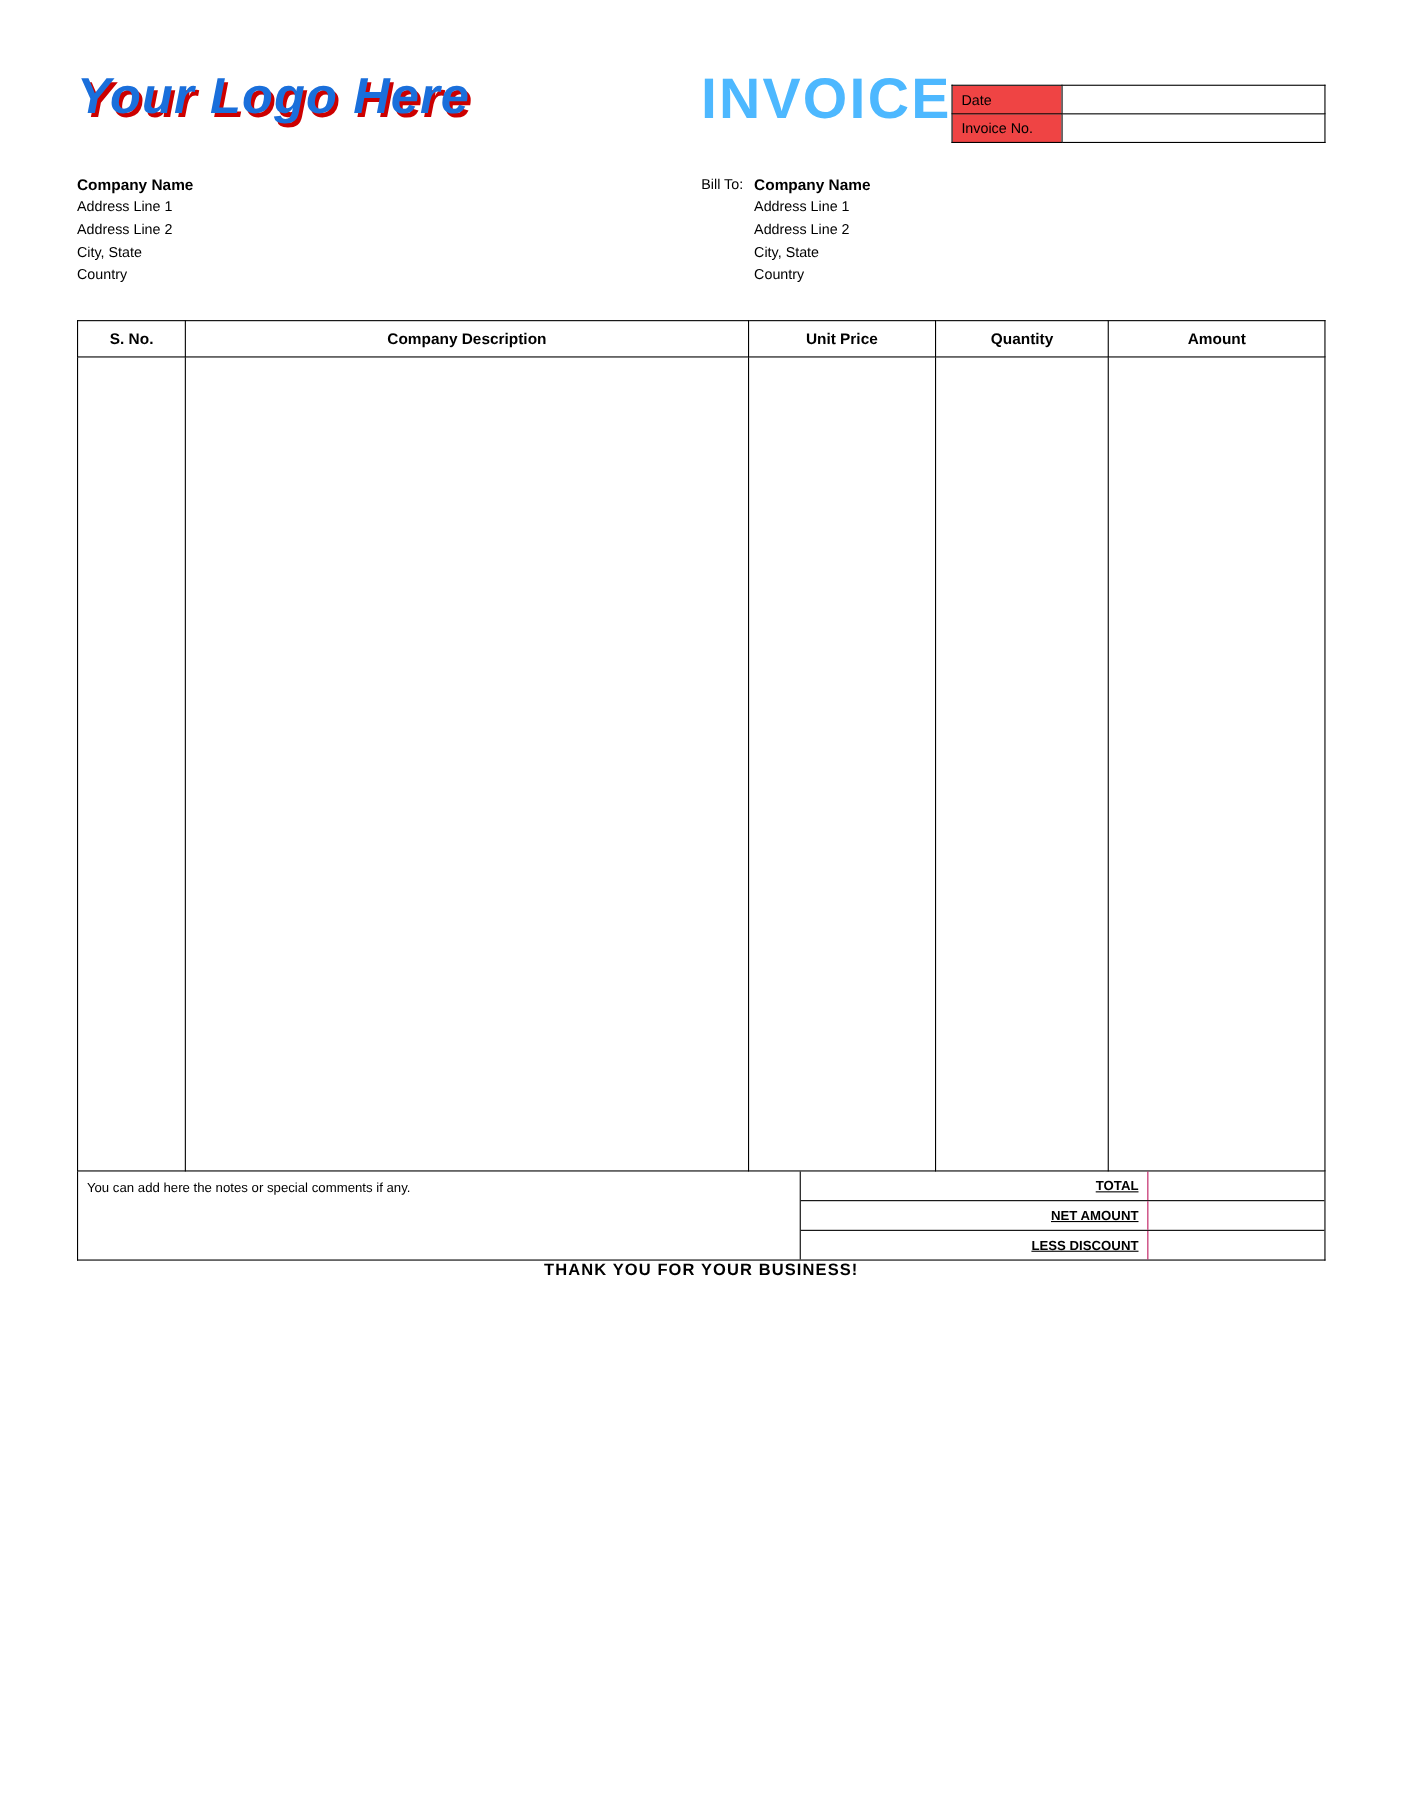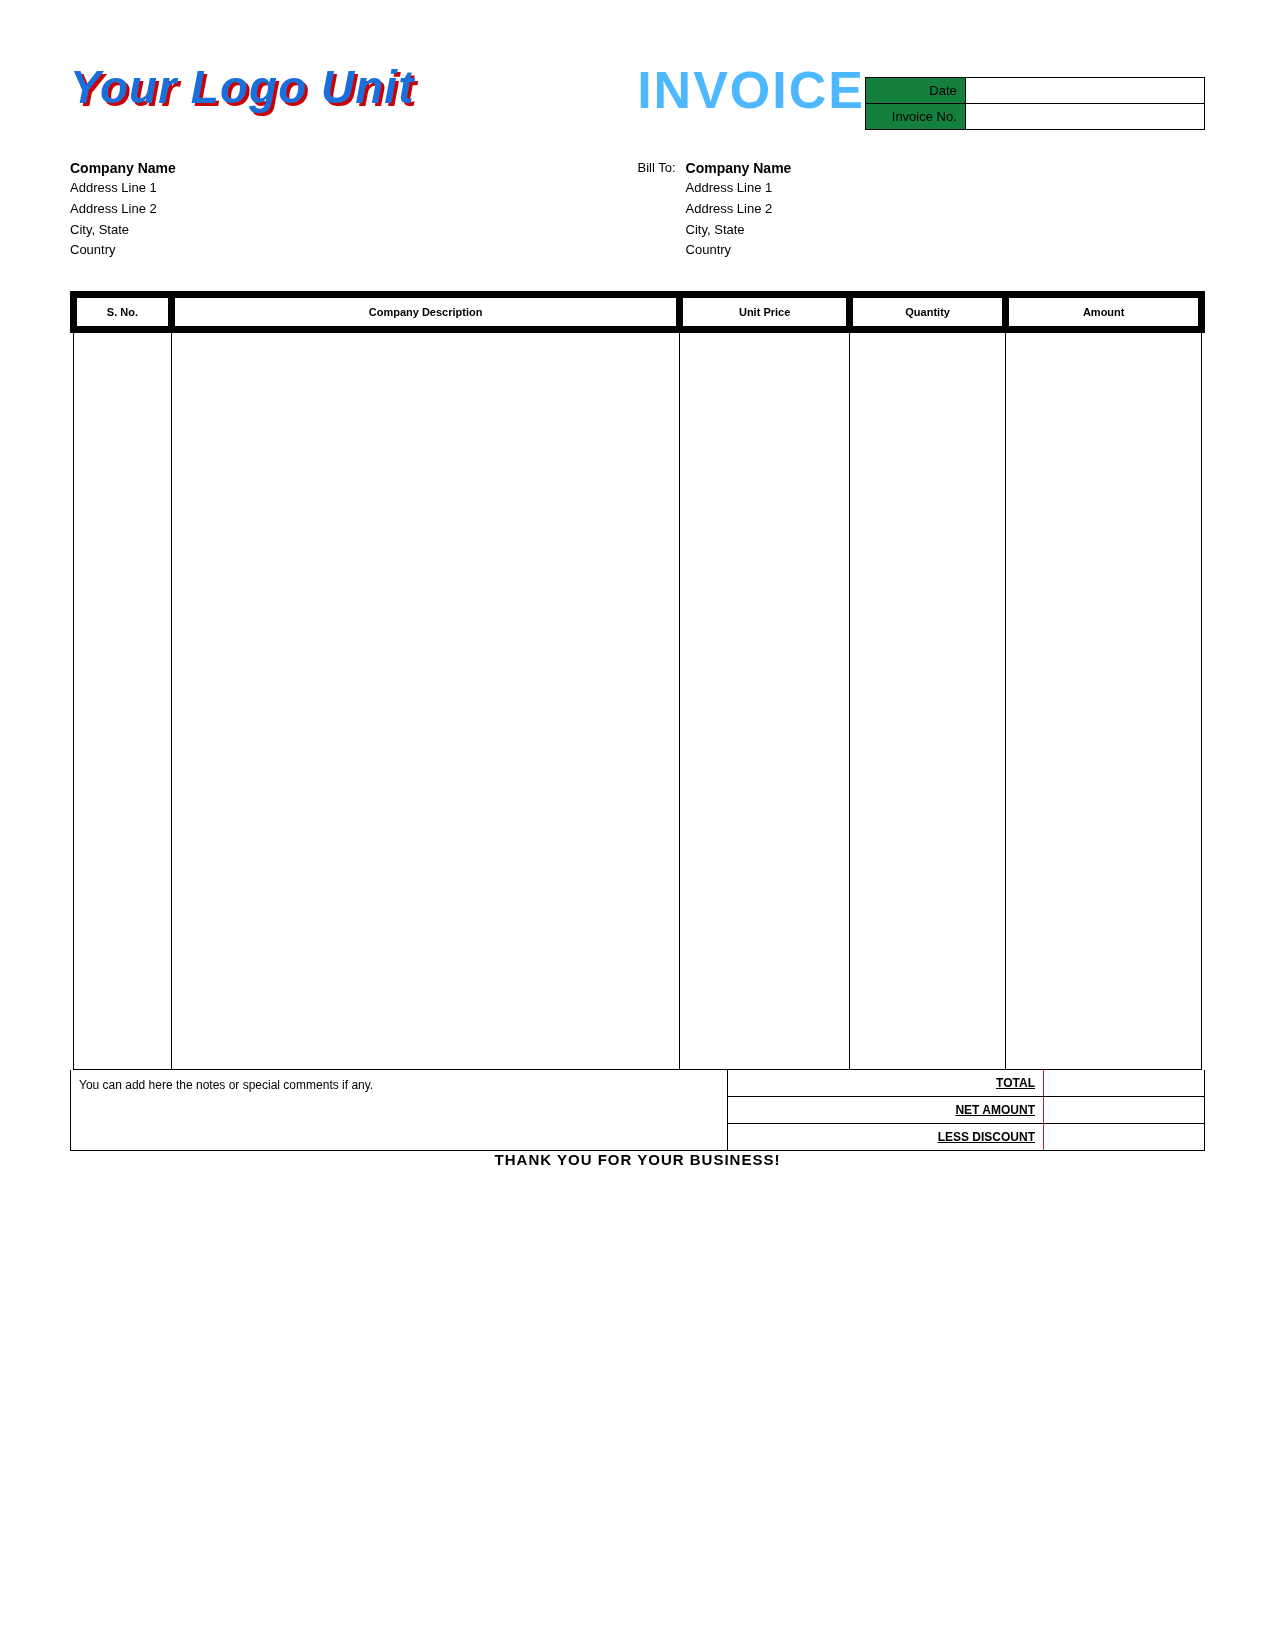"Your Logo Unit" span.logo-final { text: Unit -> Here }
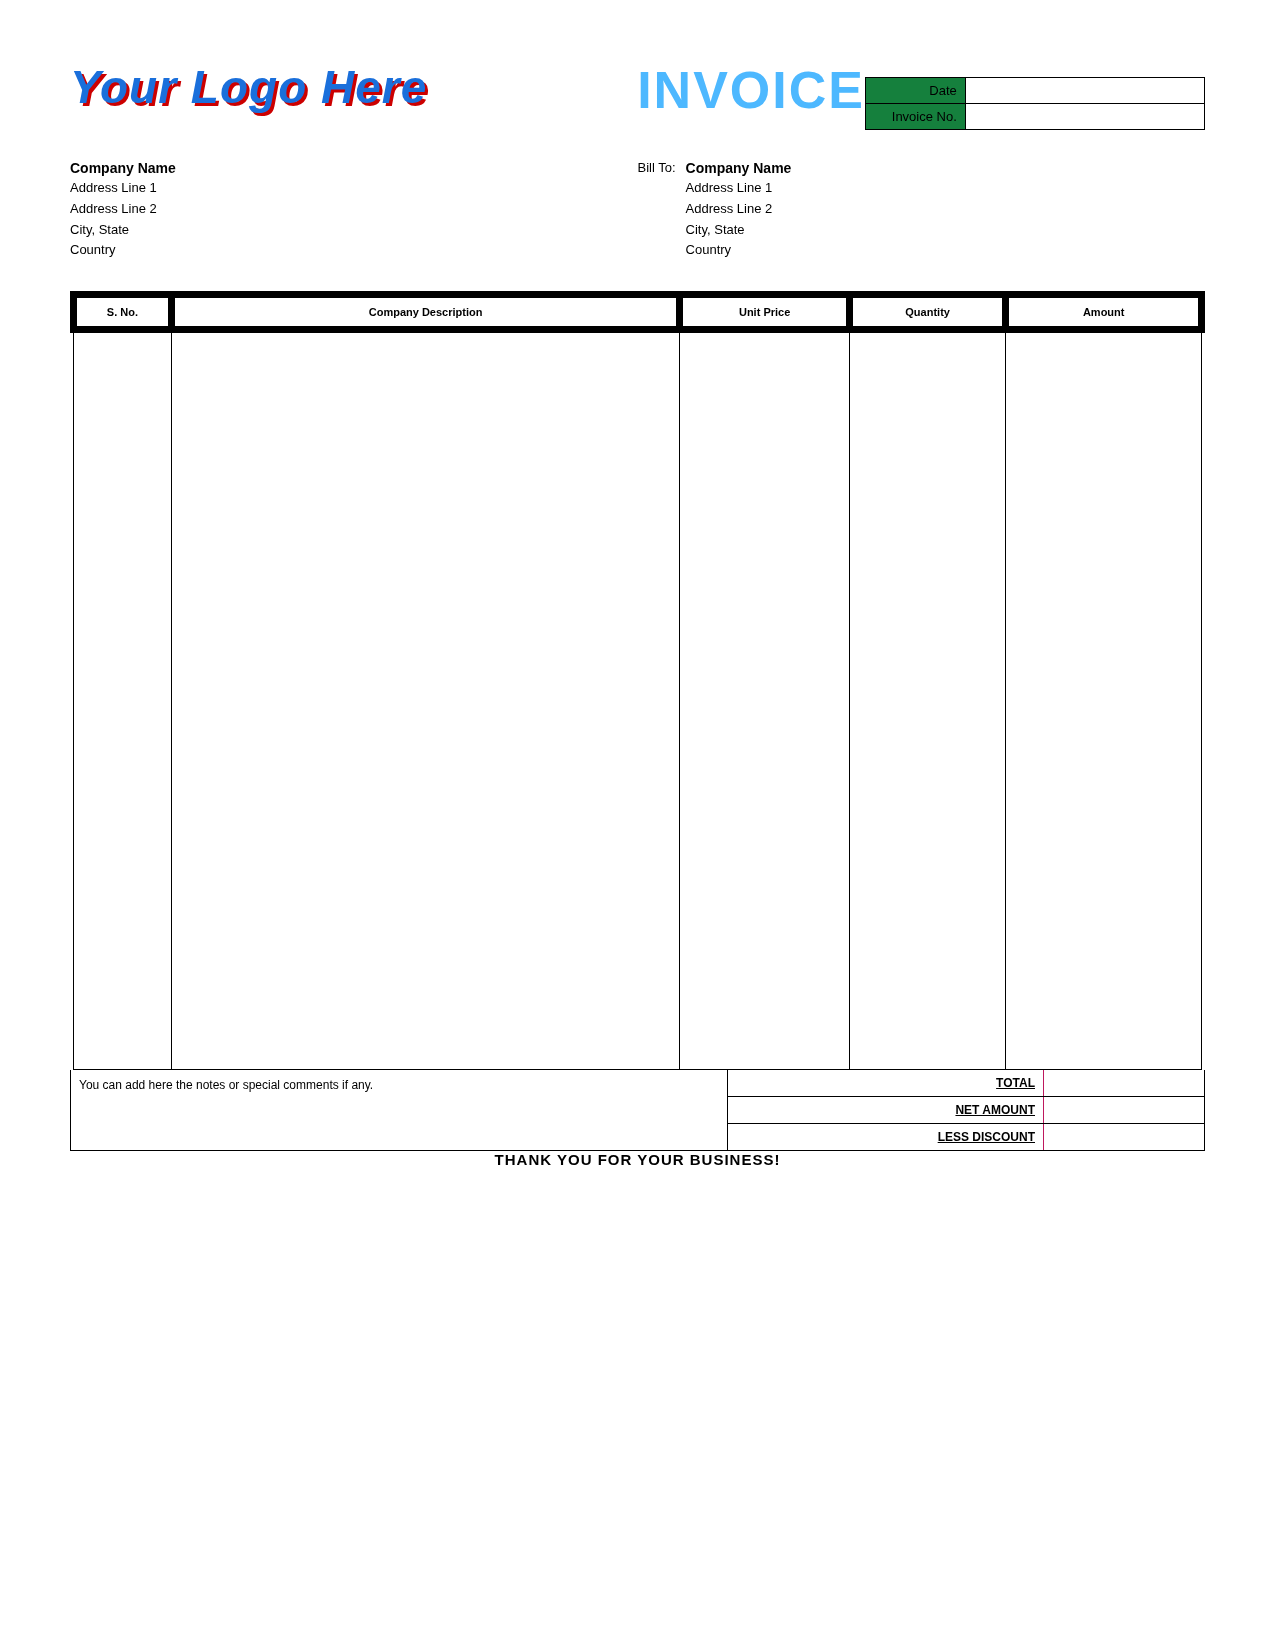"Date" .date-invoice-table .label-cell { background: #15803d -> #ef4444; text-align: right -> none }
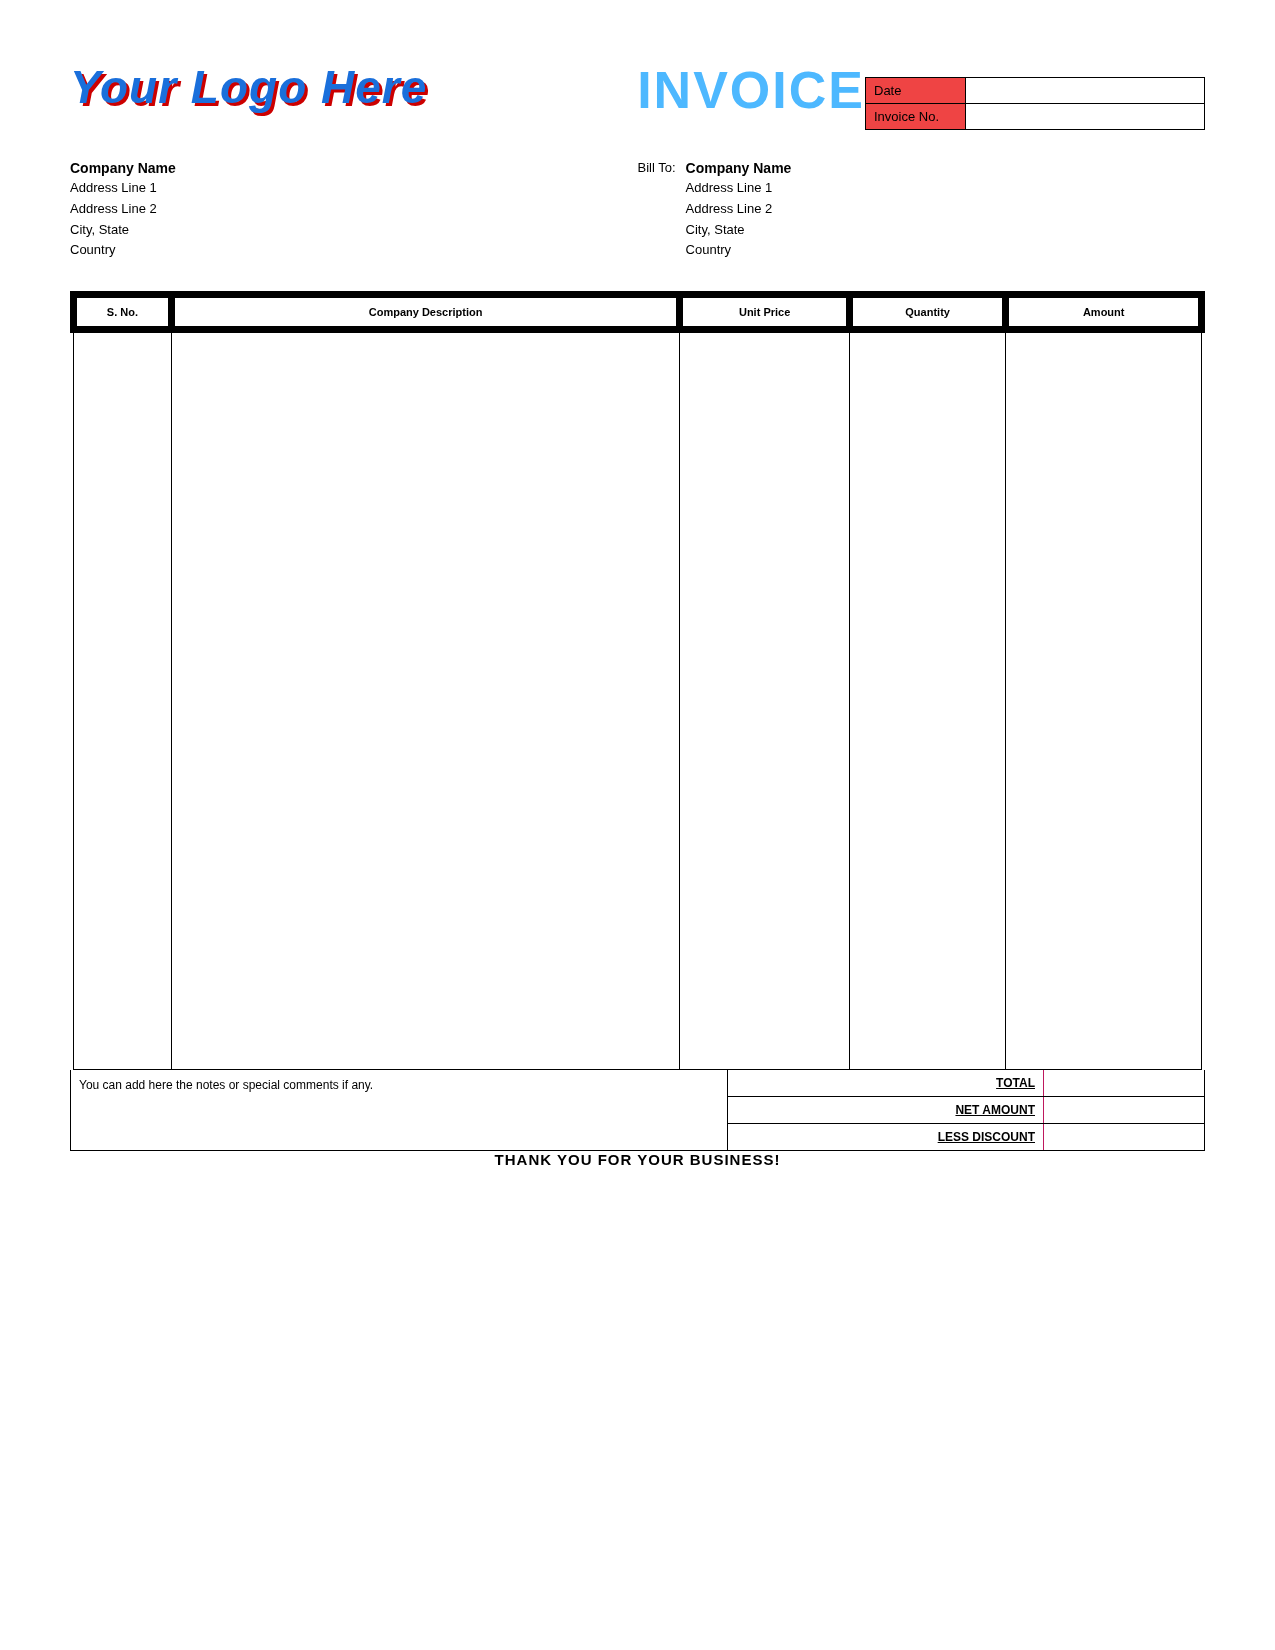"S. No." .invoice-table th { border: 7px solid #000000 -> 1px solid #000000; font-size: 11px -> 14px }
